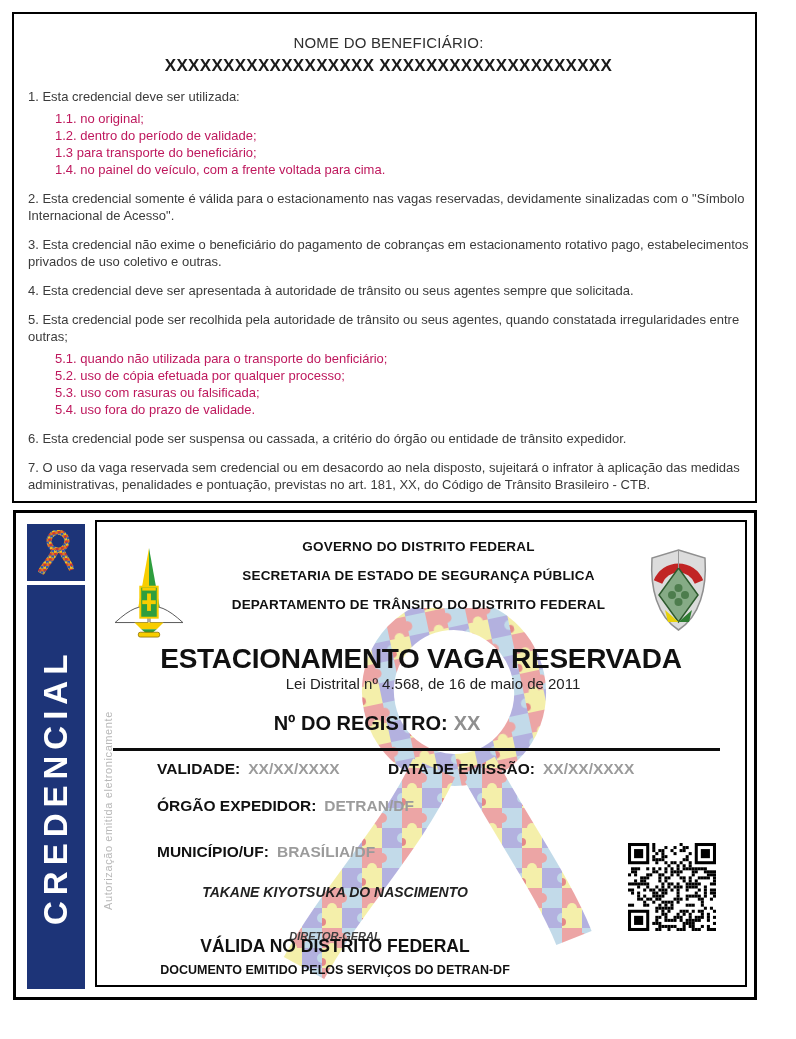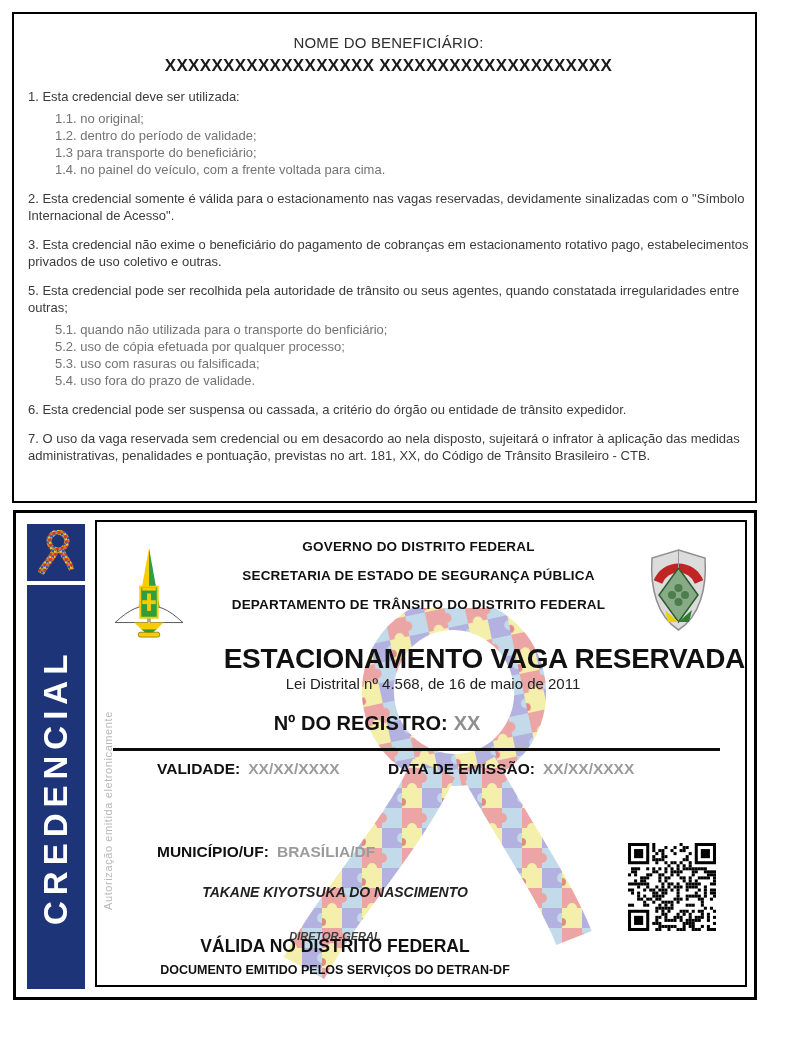"1.1. no original;" .rule-sub { color: #737373 -> #be185d }
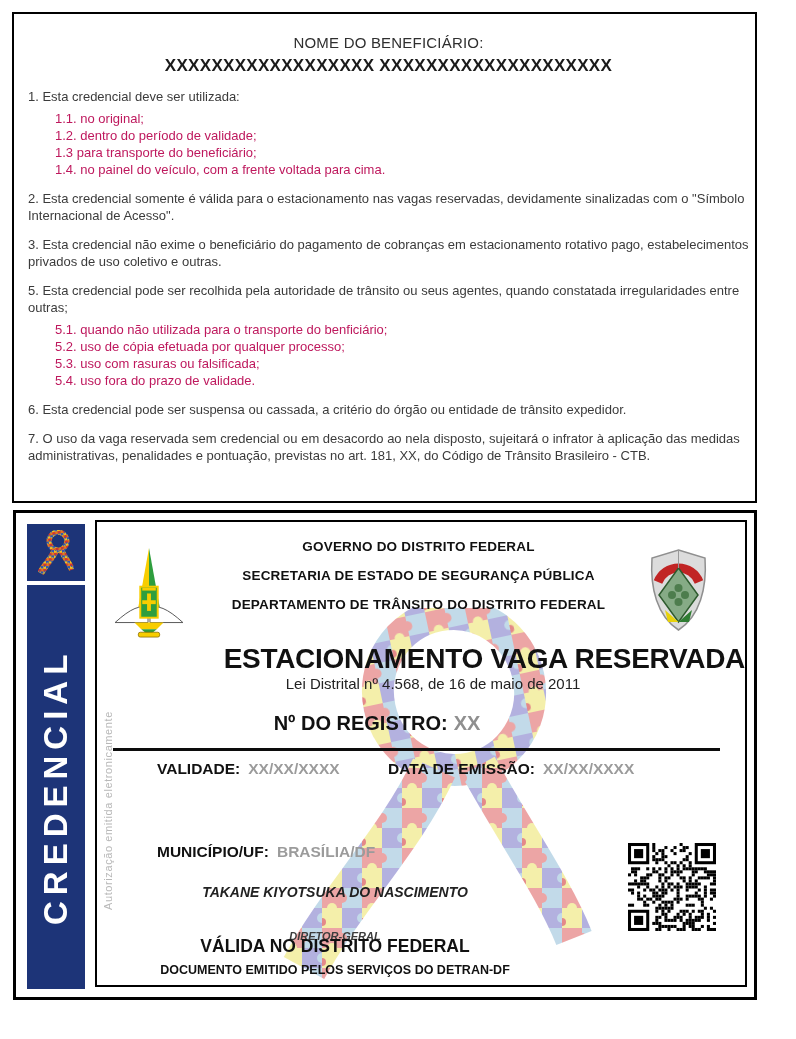"4. Esta credencial deve ser" p.rule { html: none -> <p>4. Esta credencial deve ser apresentada à autoridade de trânsito ou seus agentes sempre que solicitada.</p> }
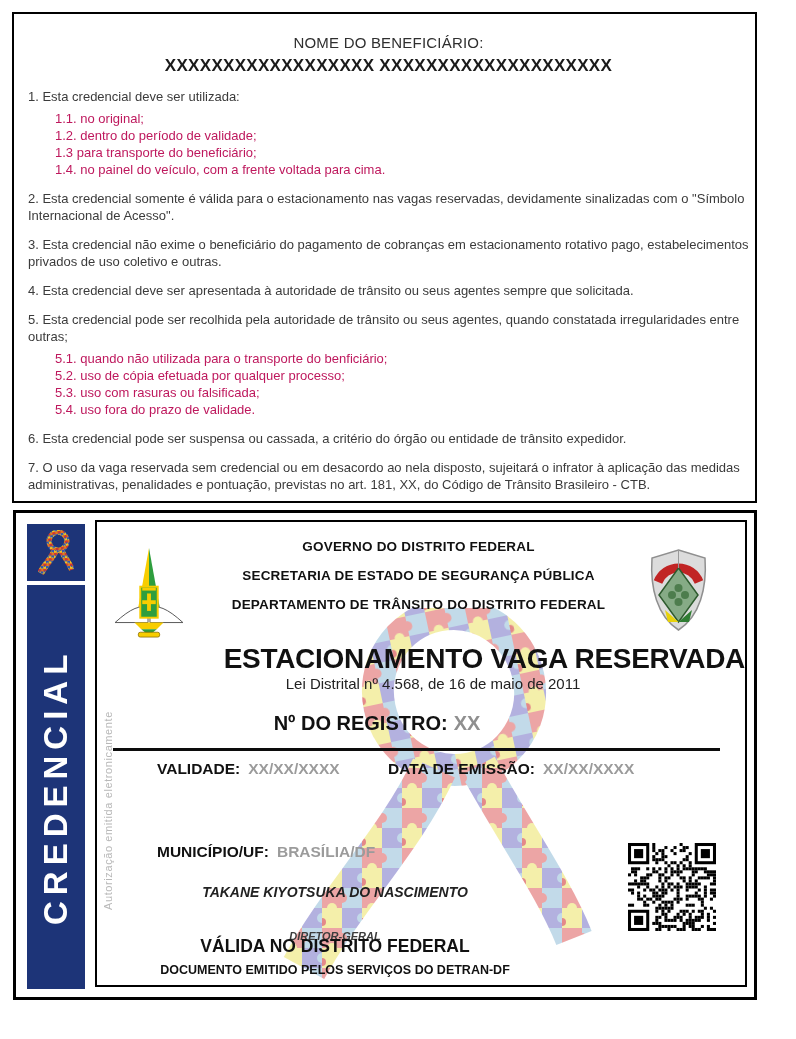"ESTACIONAMENTO VAGA RESERVADA" .card-title { text-align: right -> center }
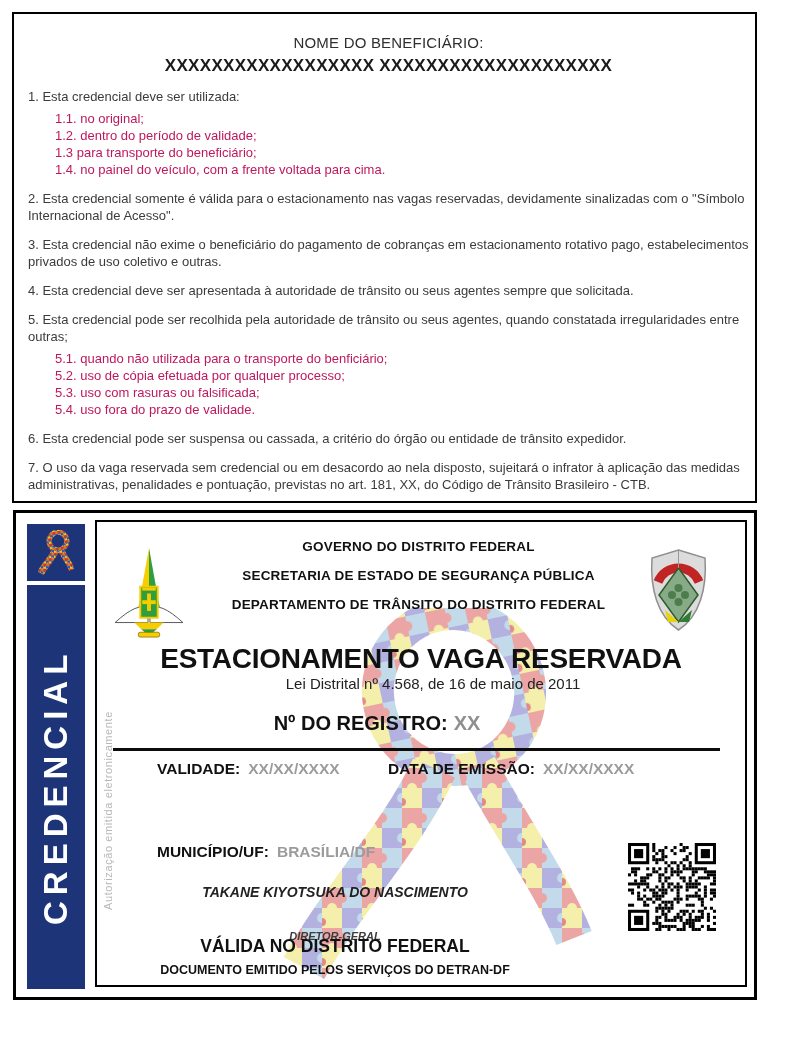"ÓRGÃO EXPEDIDOR: DETRAN/DF" div.frow { html: none -> <div> <span>ÓRGÃO EXPEDIDOR:</span><span>DETRAN/DF</span> </div> }
